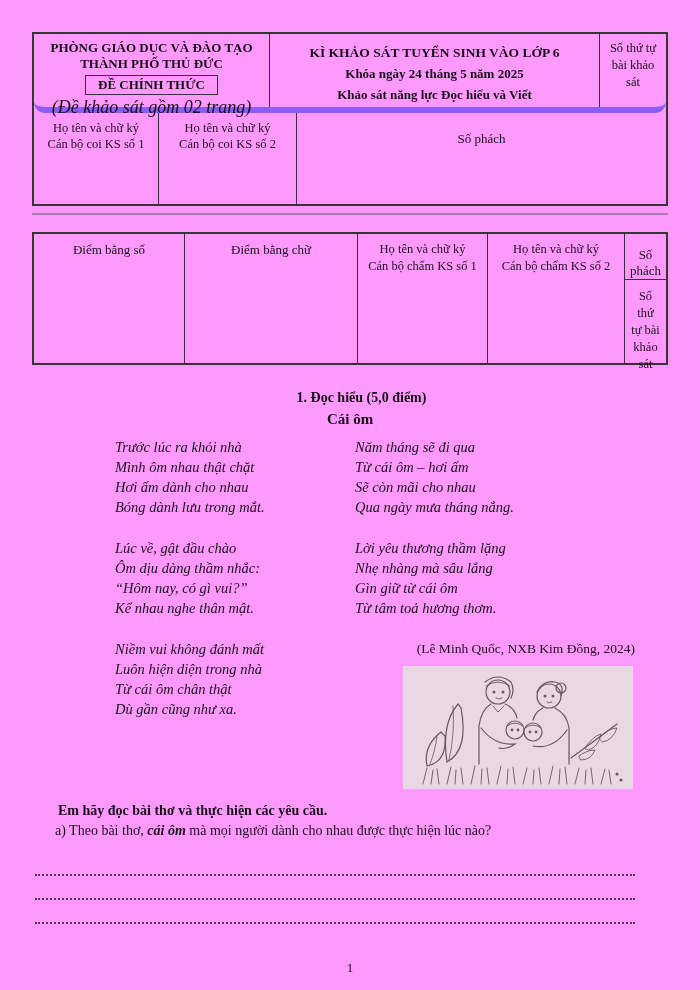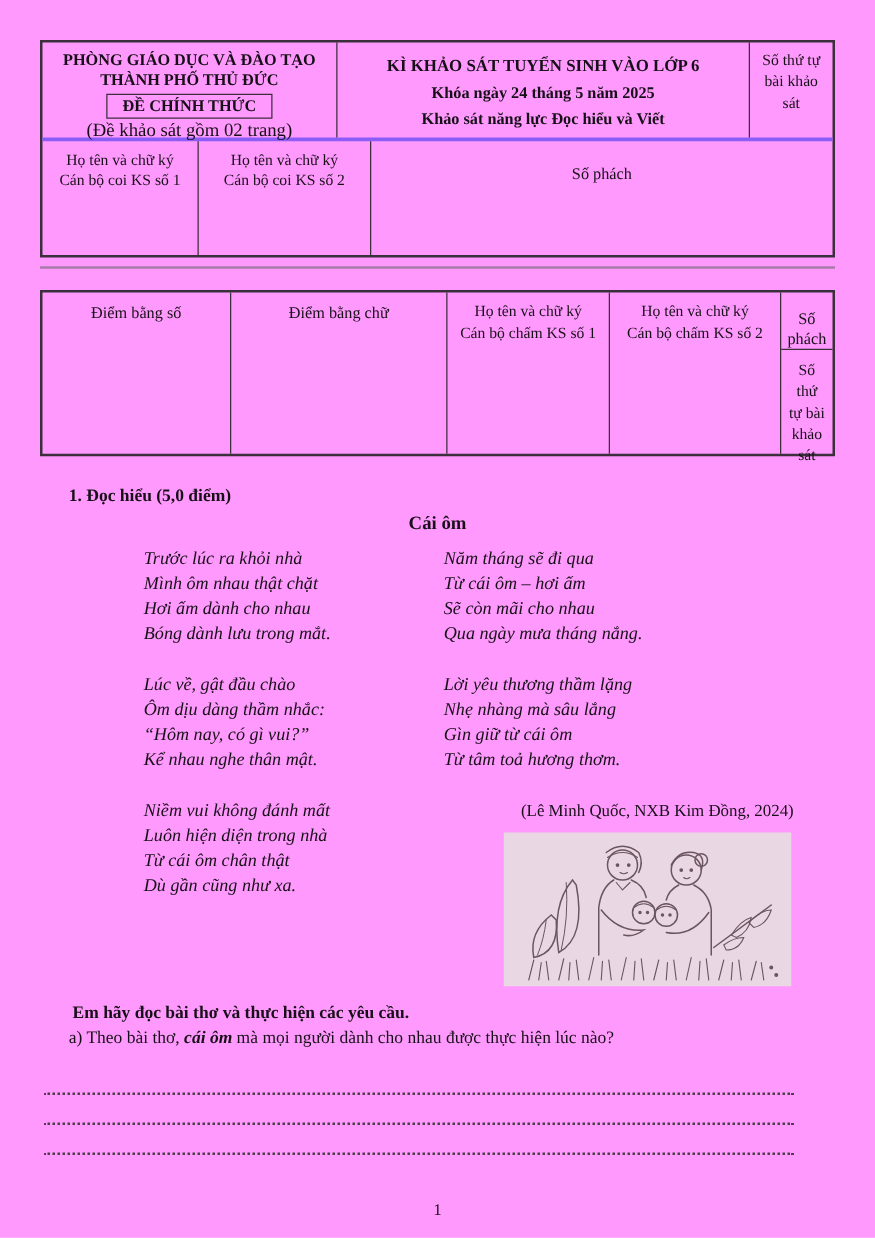"PHÒNG GIÁO DỤC VÀ ĐÀO" .r1 { border-bottom: 3px solid #8b5cf6 -> 6px solid #8b5cf6; border-radius: none -> 11px }
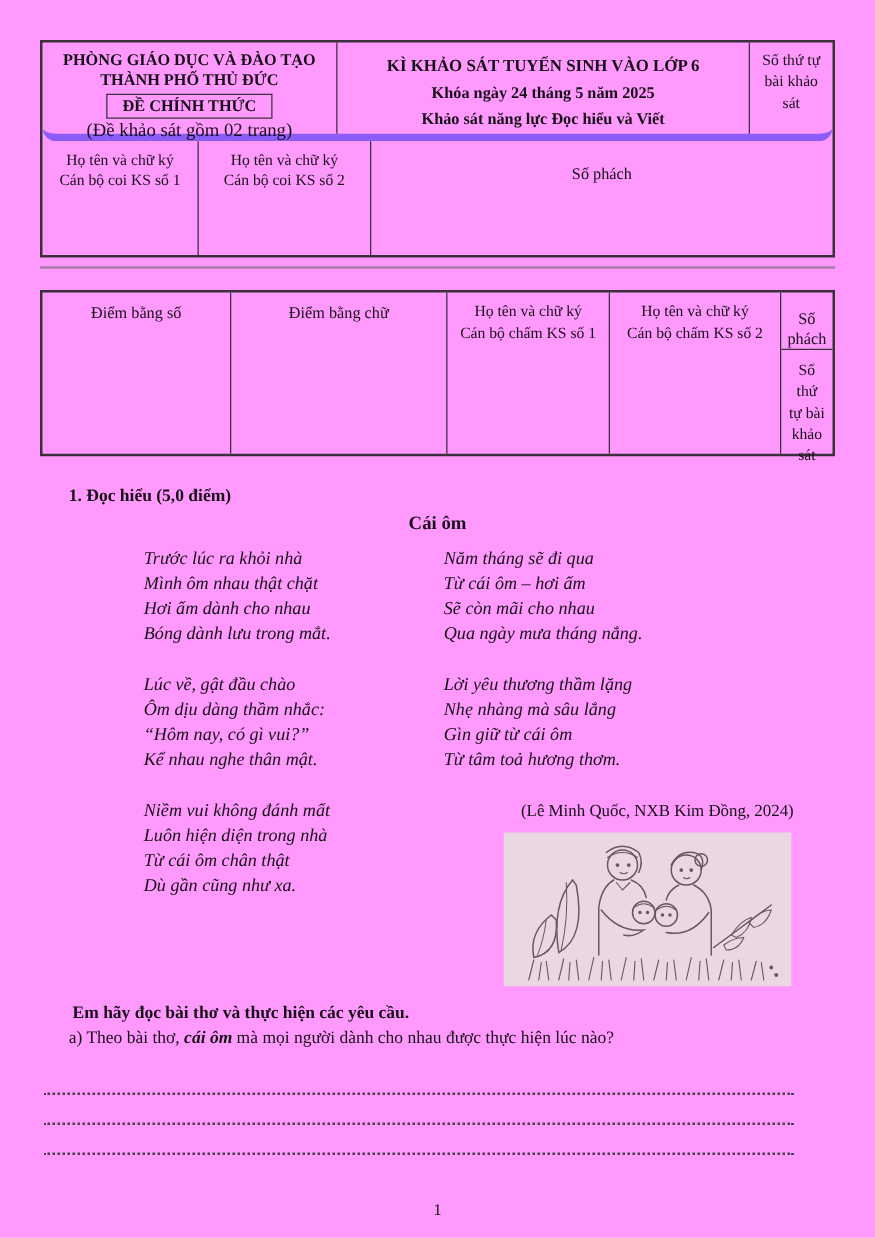"(Đề khảo sát gồm 02" .pages-note { font-size: 15px -> 18px; font-style: none -> italic }
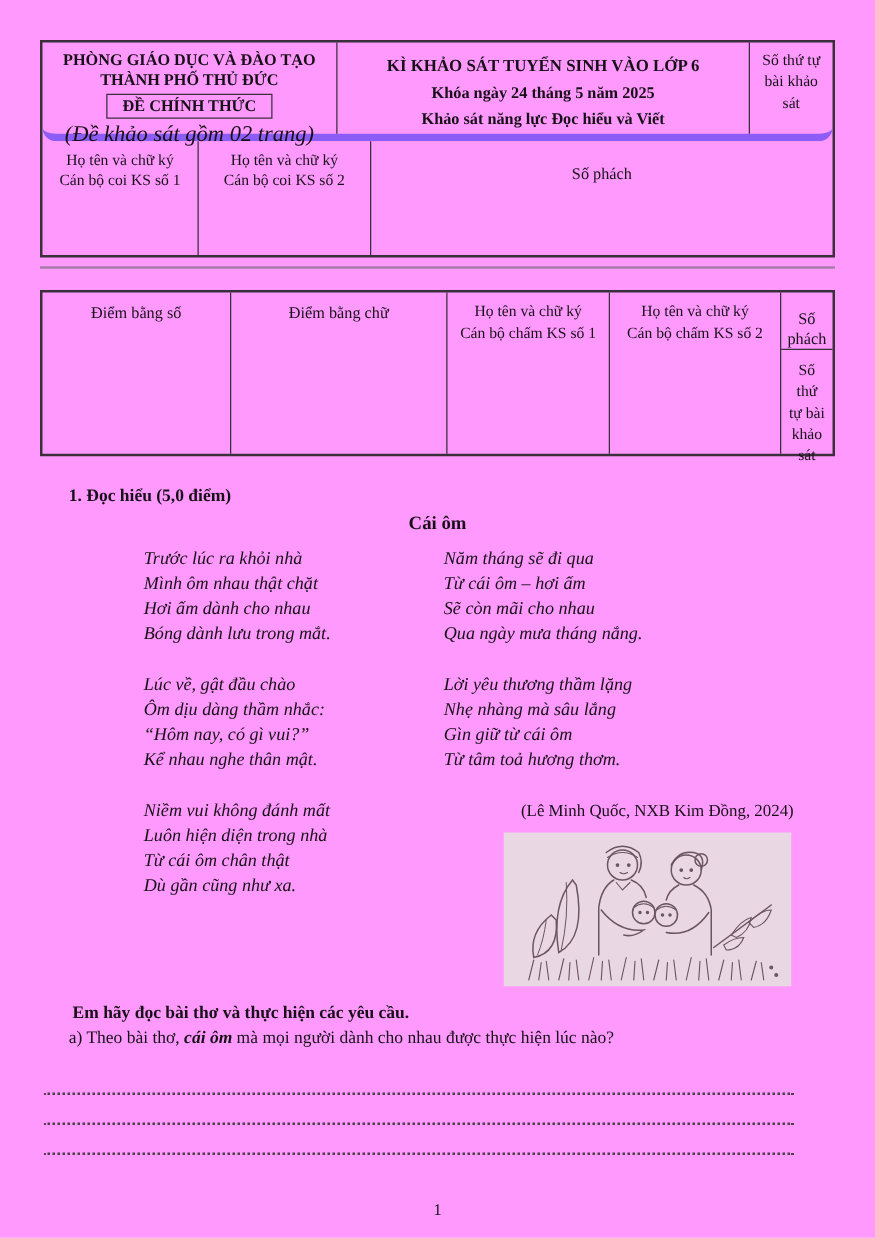"1. Đọc hiểu (5,0 điểm)" .section-heading { text-align: none -> center }
